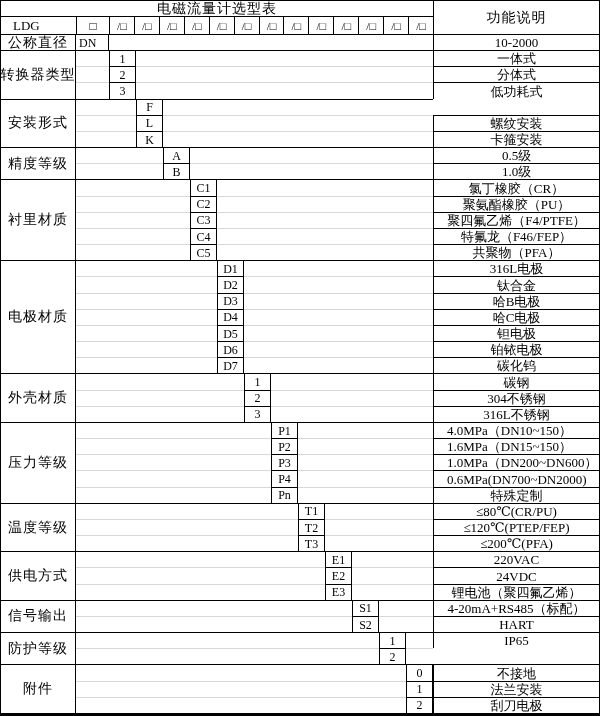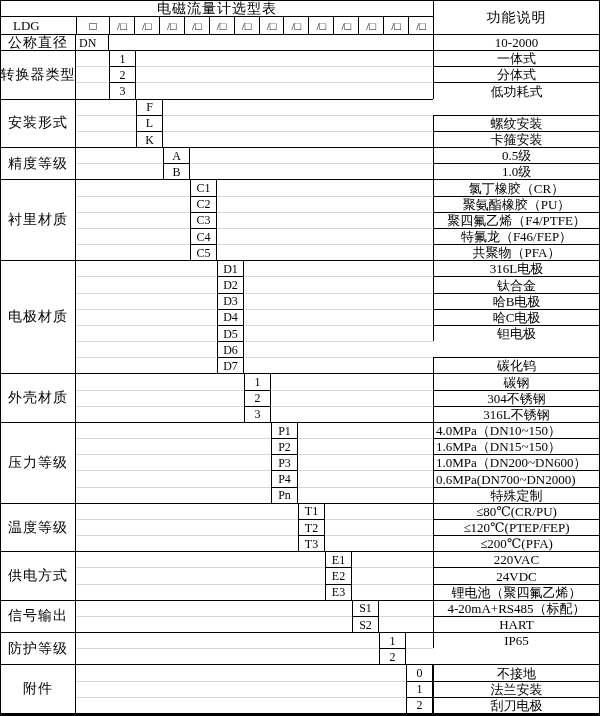"铂铱电极" div.cell { html: none -> <div>铂铱电极</div> }
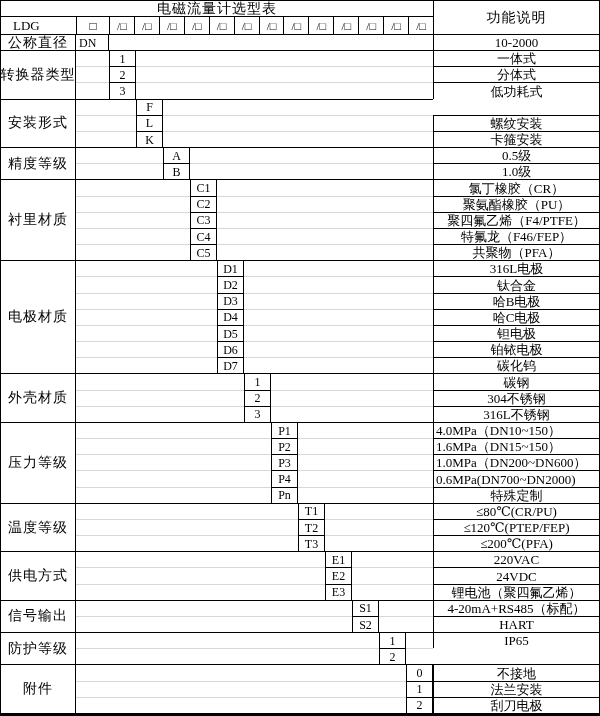"4.0MPa（DN10~150）" .value.left { padding-left: 2px -> 13px }
